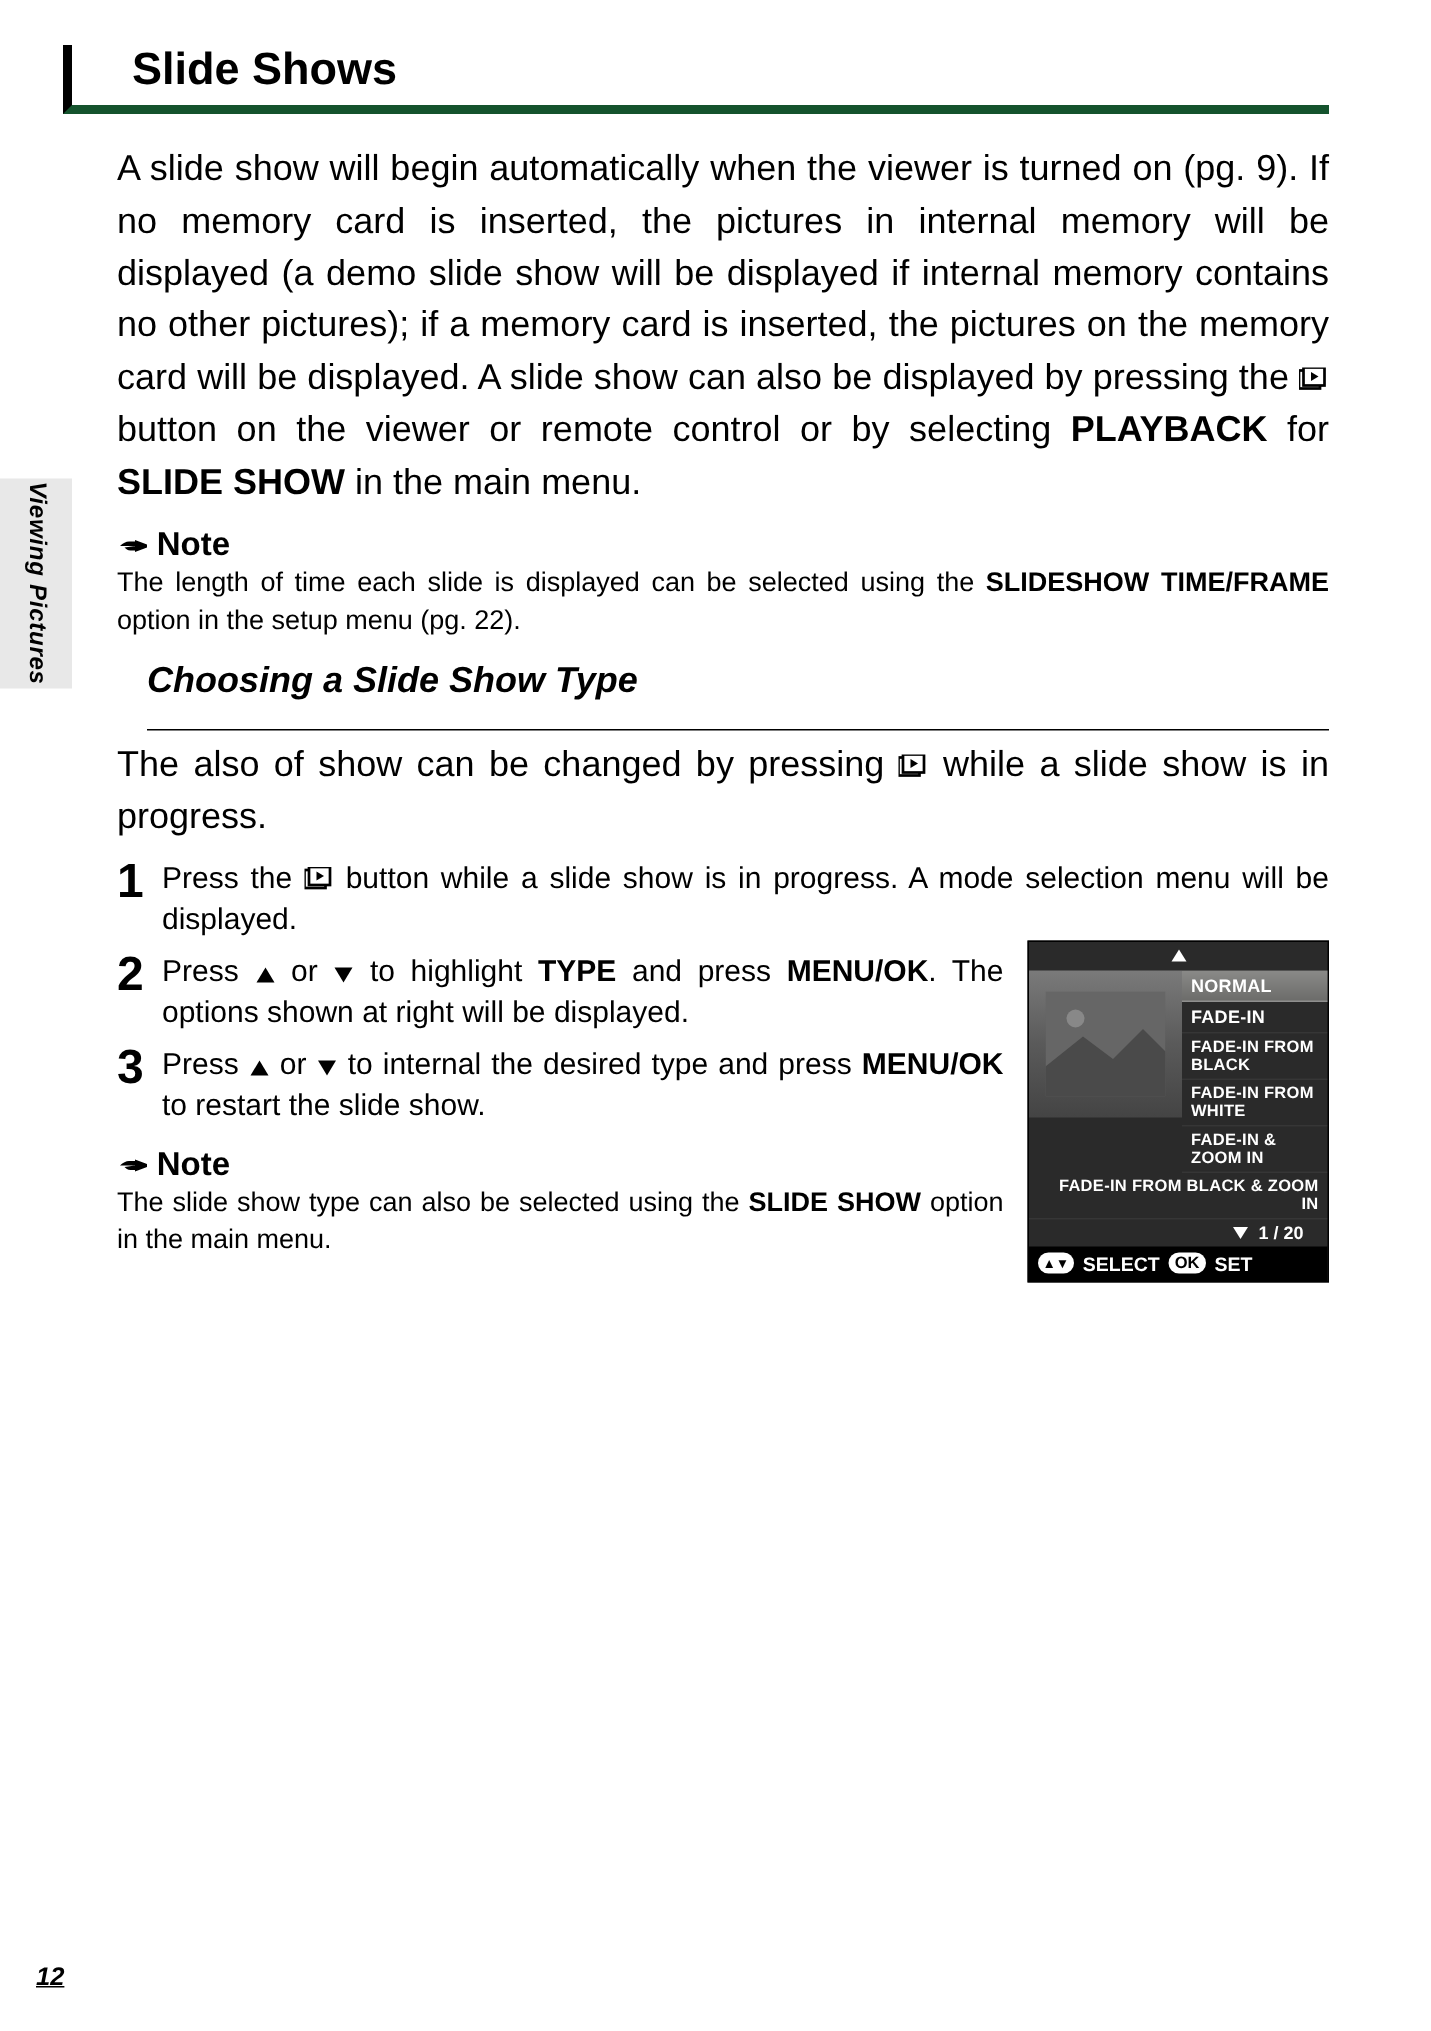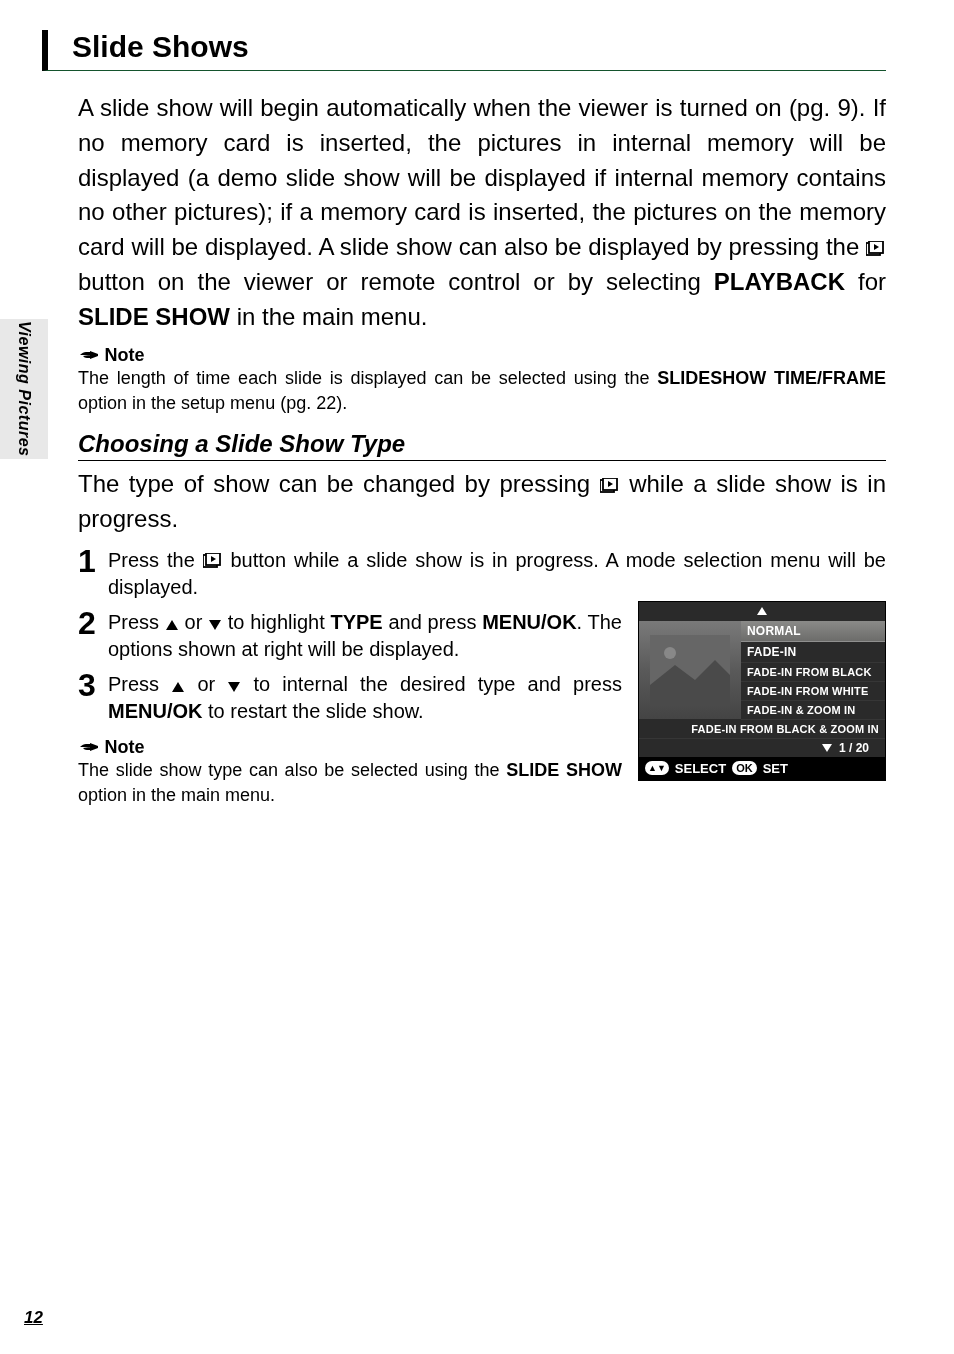"Slide Shows" .title-wrap { border-bottom: 1px solid #14532d -> 6px solid #14532d; padding-left: 24px -> 40px }
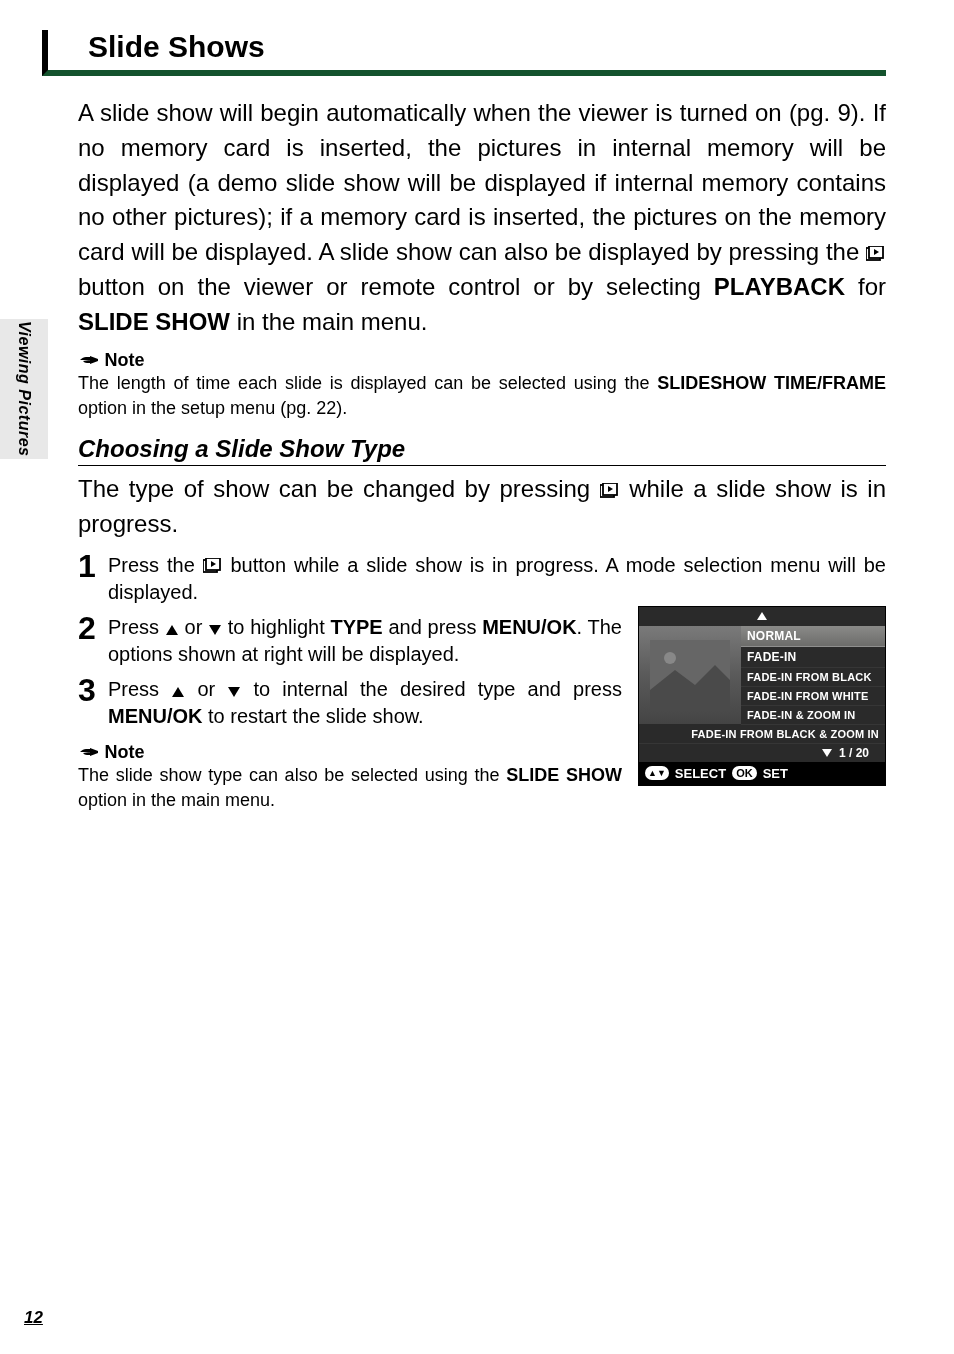"Note" .note-label { font-size: 18px -> 22px }
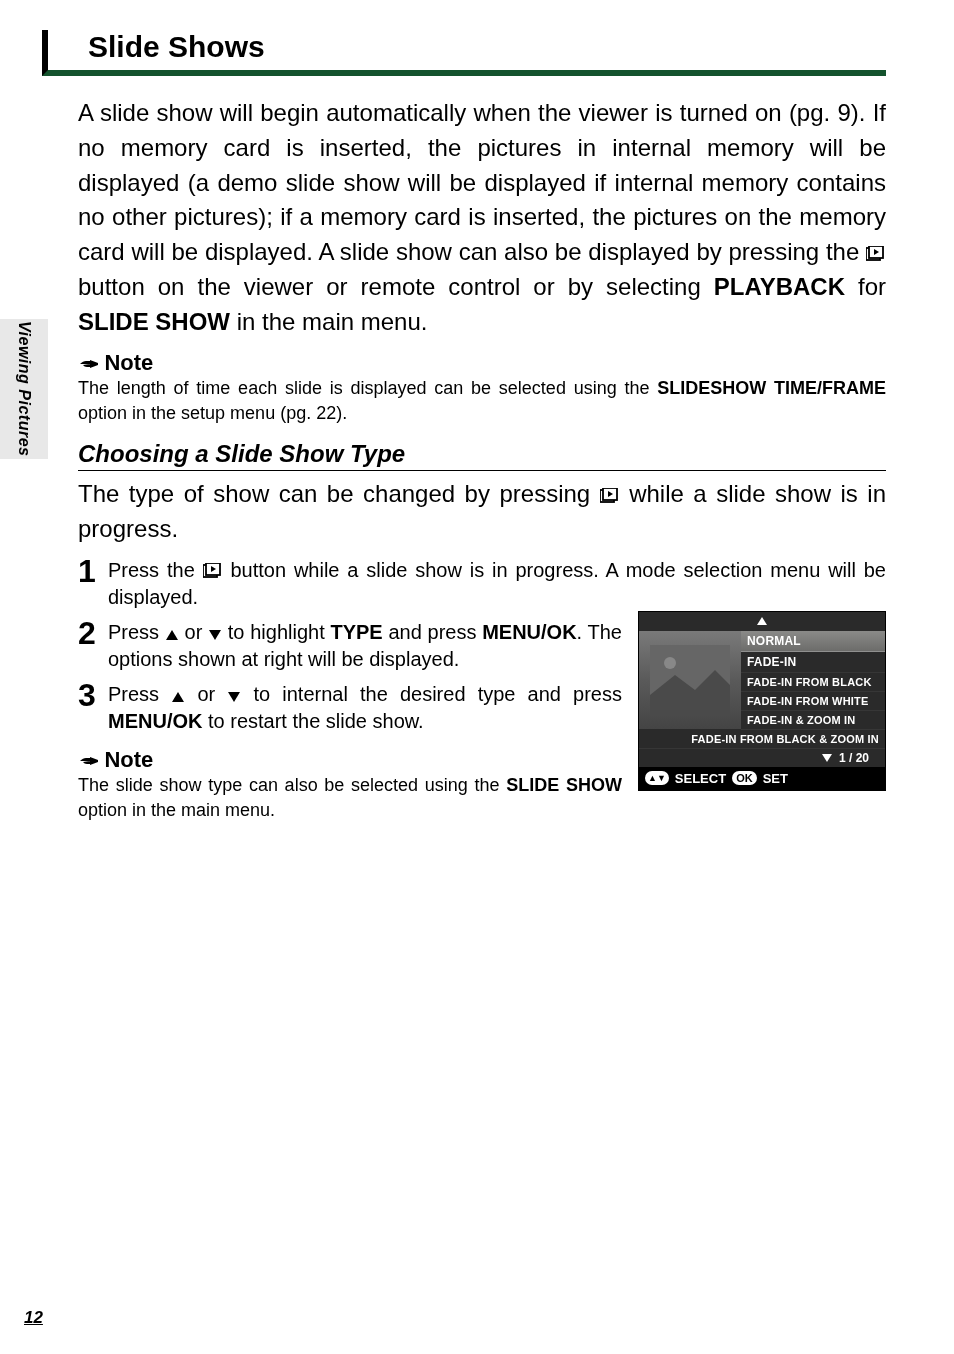"Choosing a Slide Show Type" .subheading { margin-left: none -> 20px; padding-bottom: 2px -> 18px }
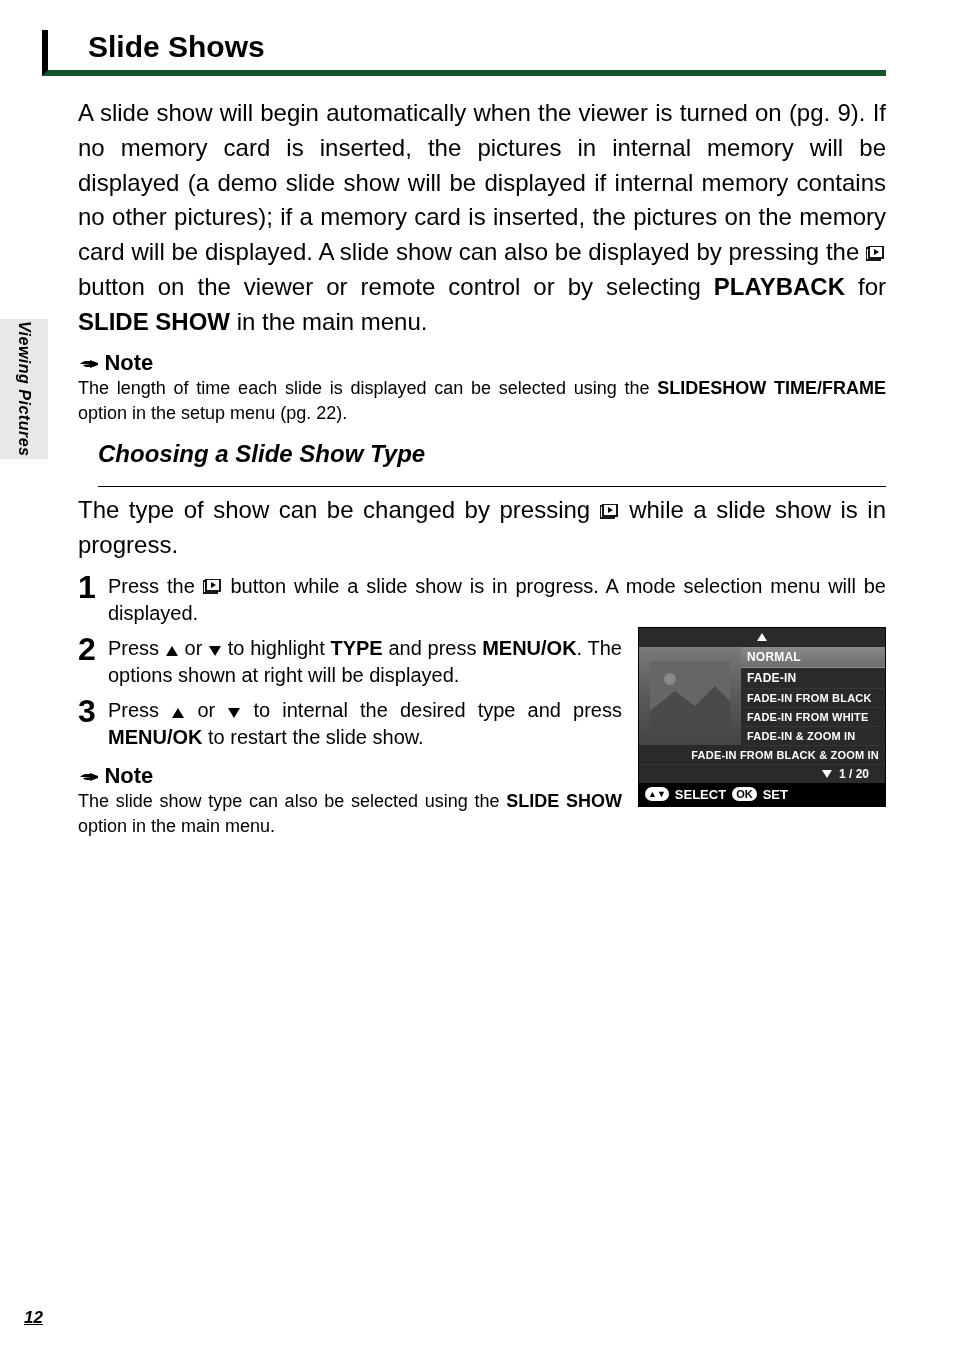"The type of show can" span { text: type -> also }
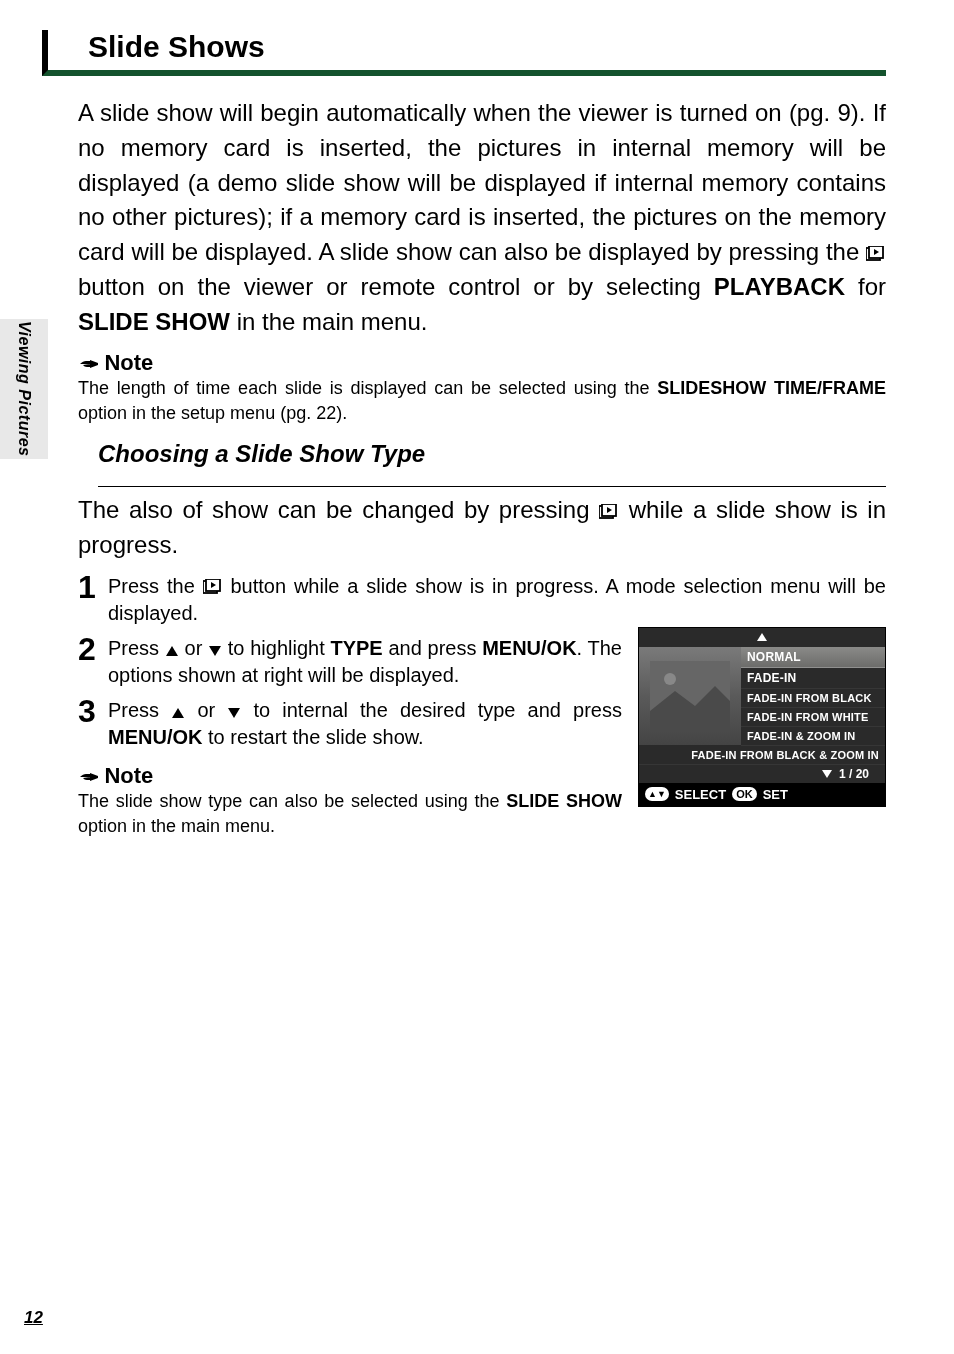"NORMAL" .screen { width: 248px -> 201px }
